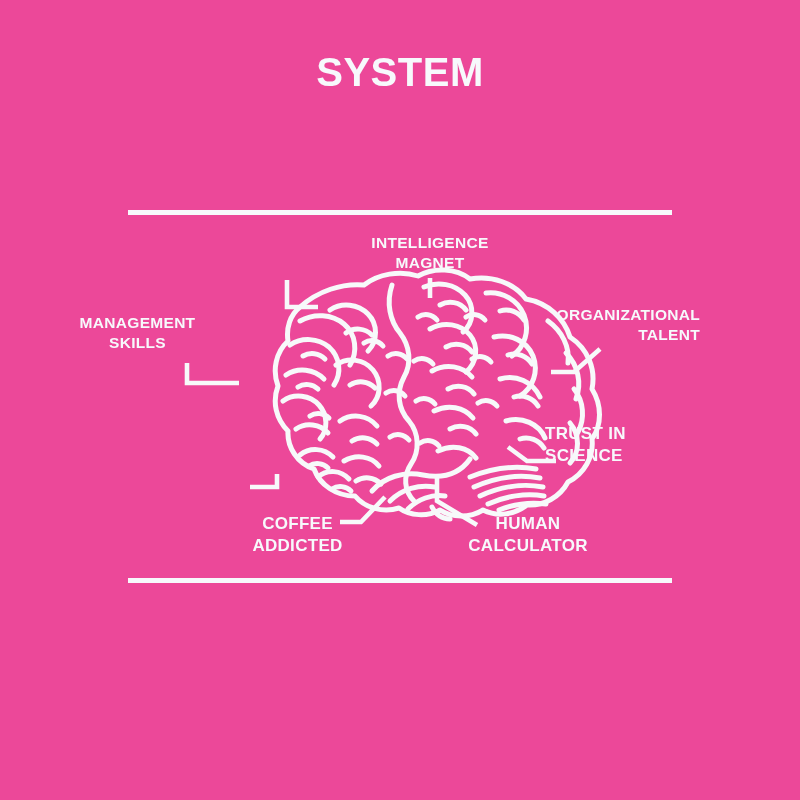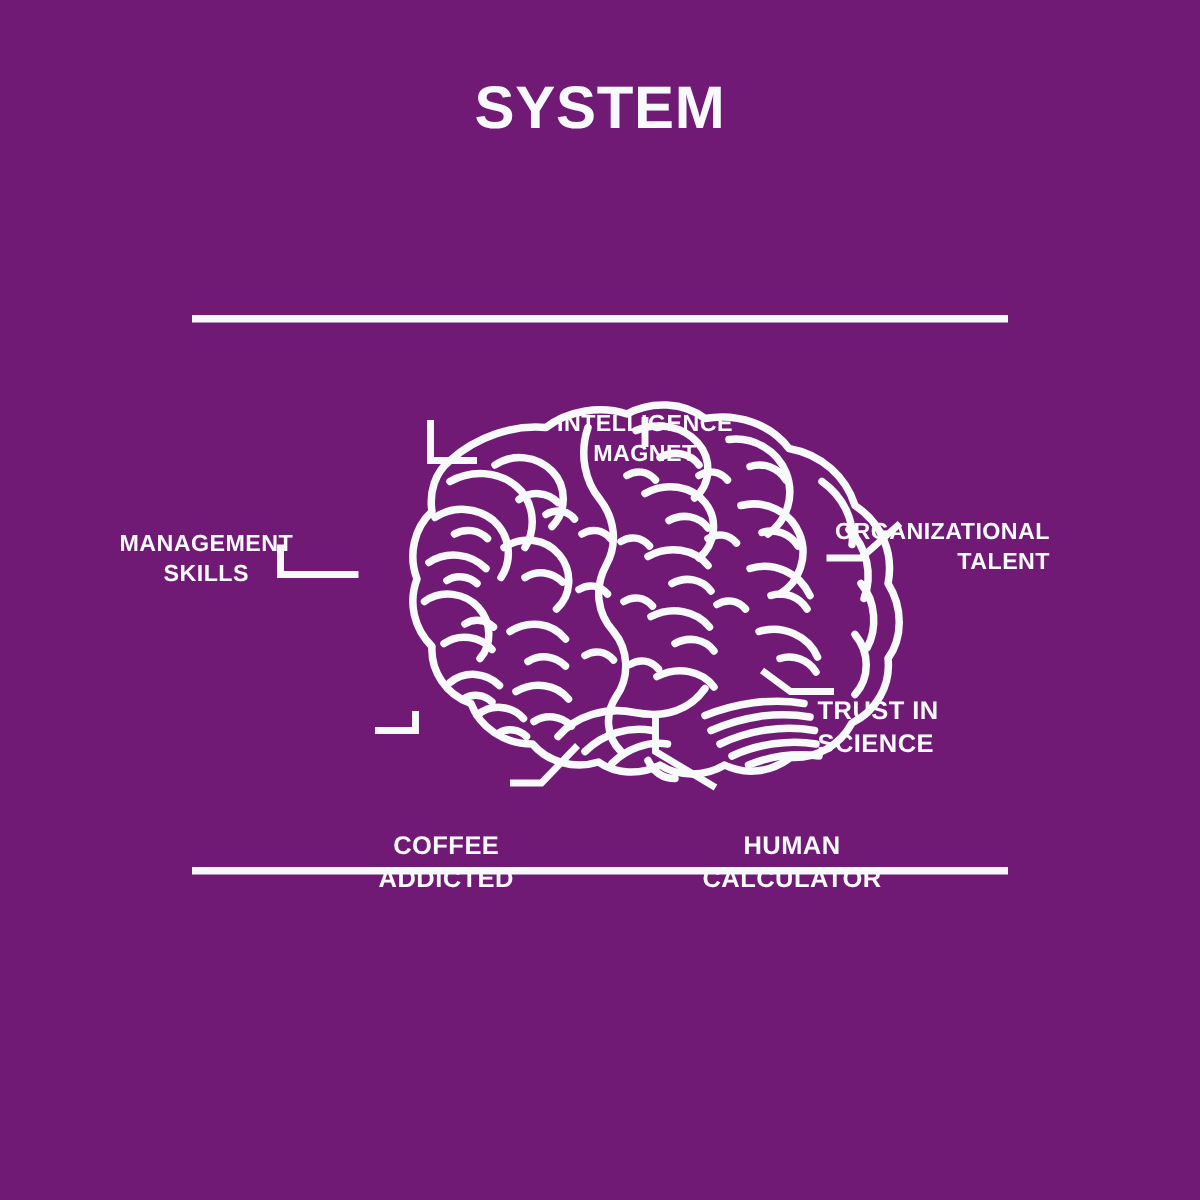"SYSTEM" #poster { background: #701a75 -> #ec4899 }
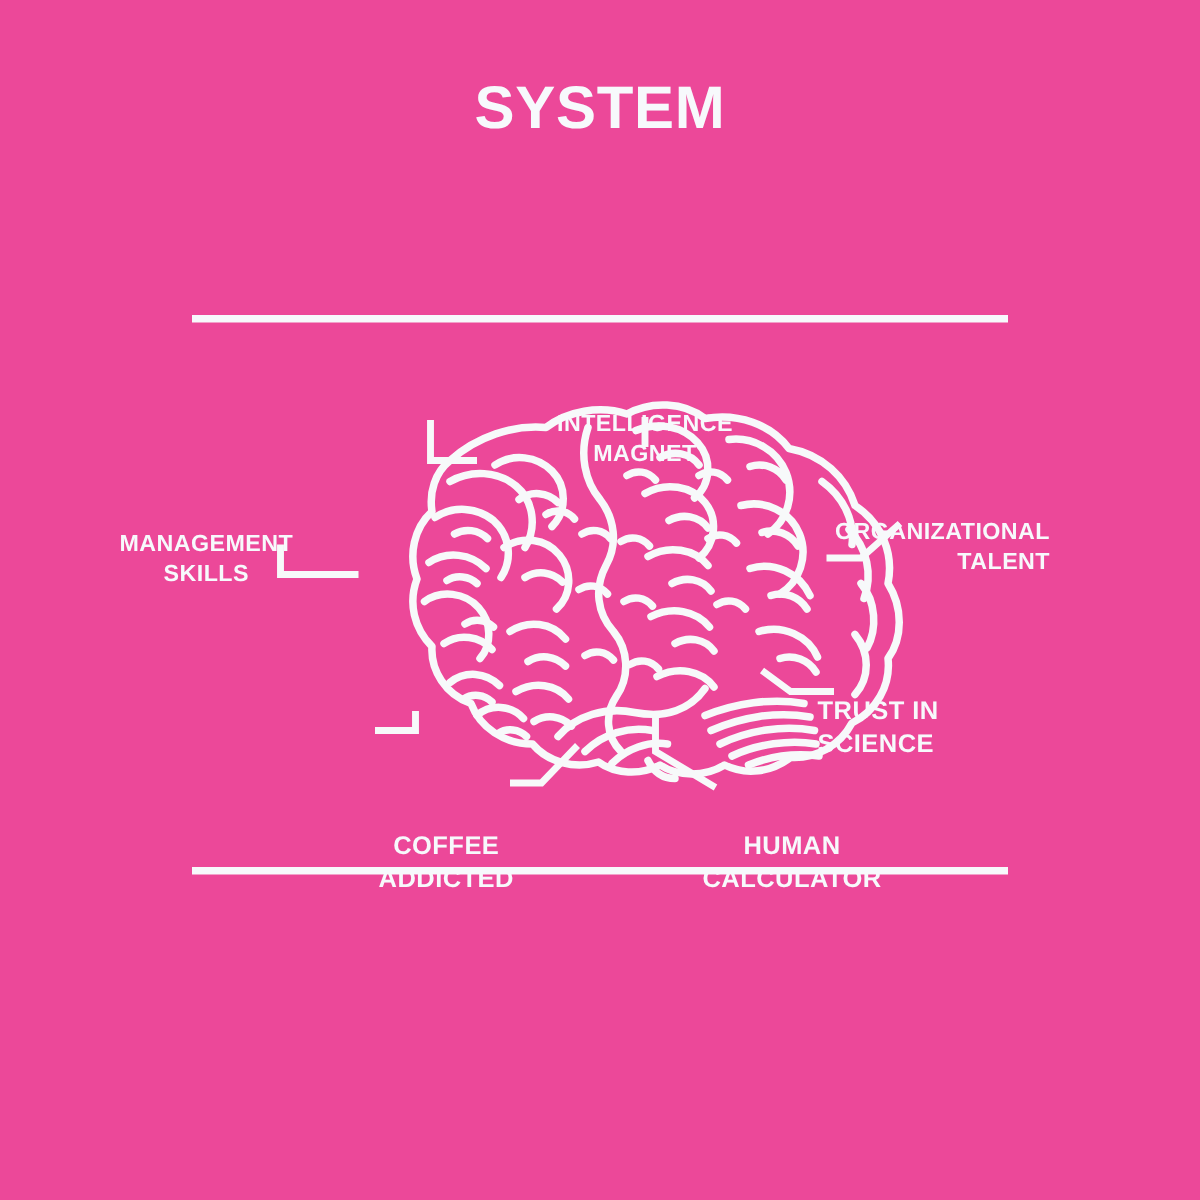"INTELLIGENCE" .label { margin-top: 40px -> none }
